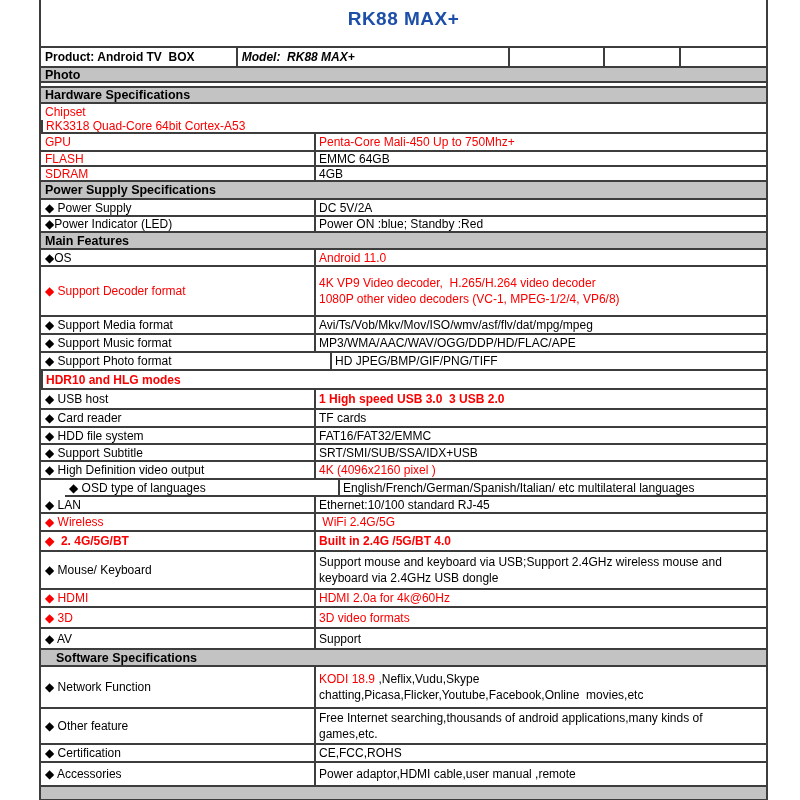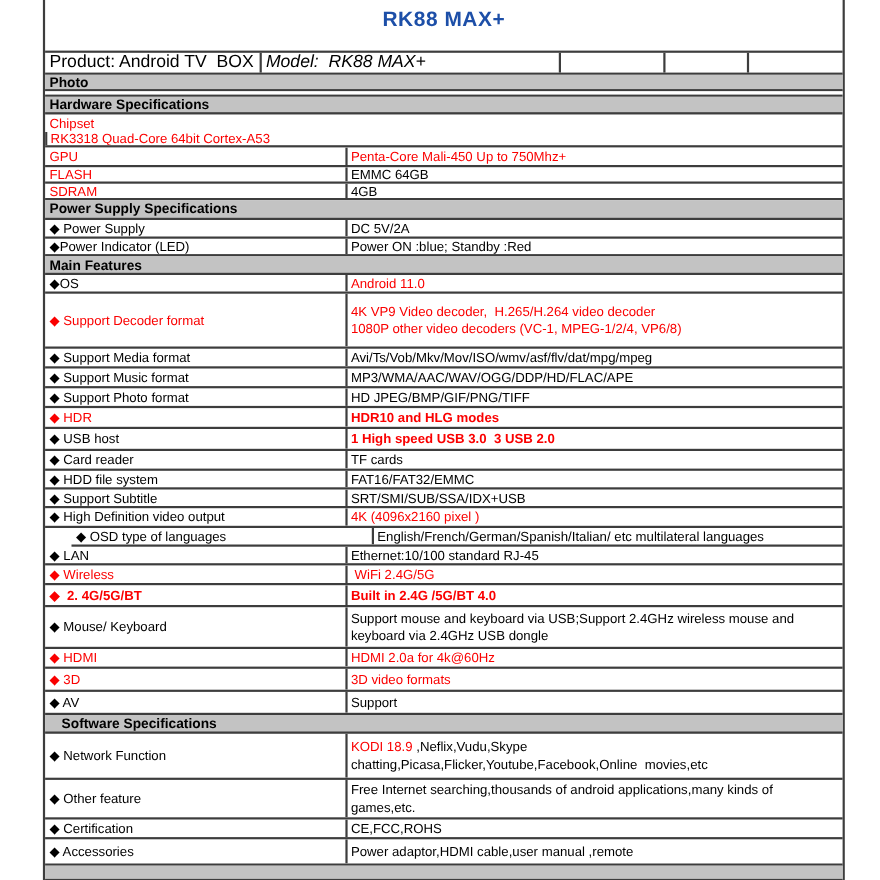"Product: Android TV BOX" .prow .pcell { font-size: 16px -> 12px; font-weight: normal -> bold }
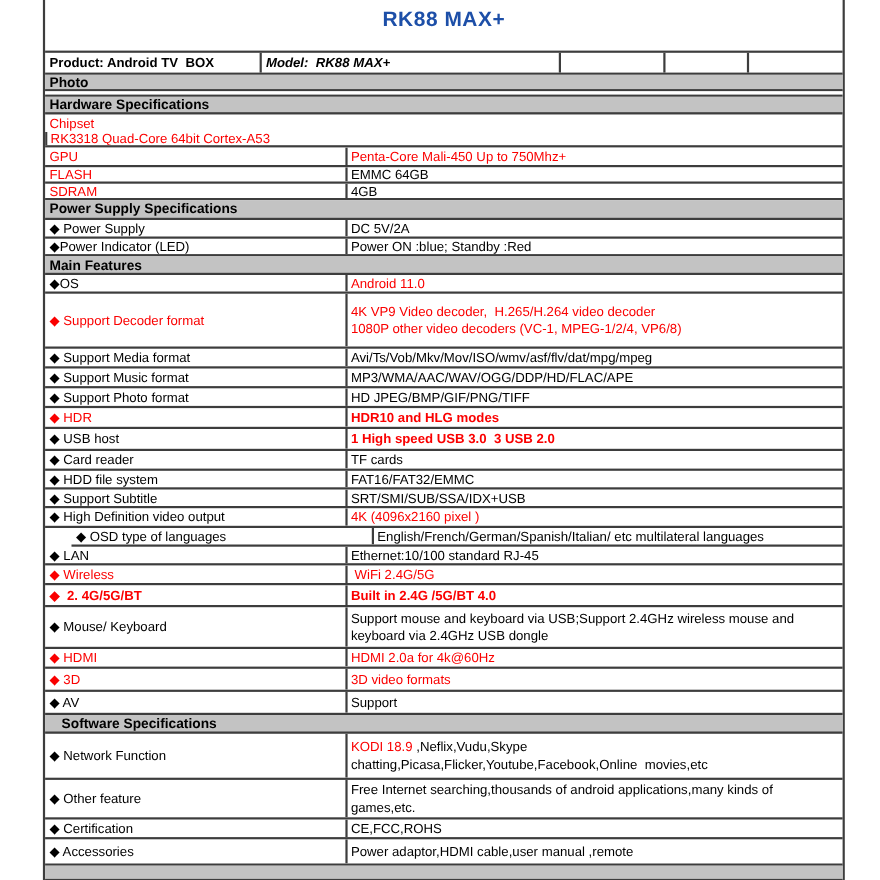"◆ Support Photo format" div.row { gap: none -> 16px }
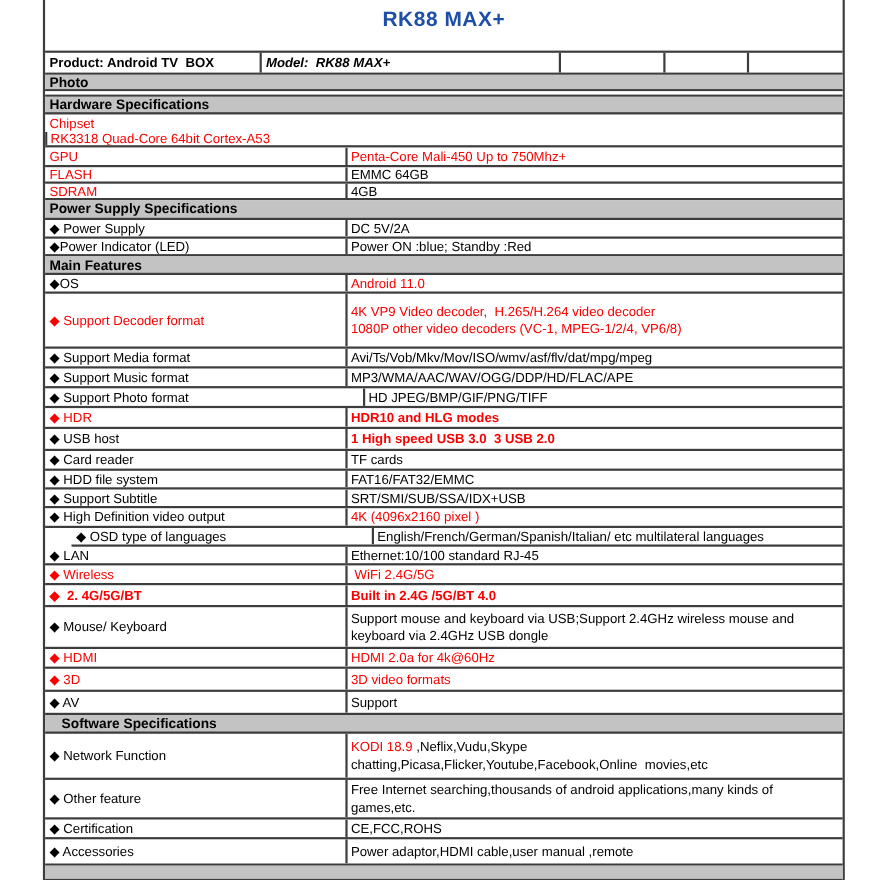"◆ HDR" div.spec-label { html: <div> <span>◆ HDR</span> </div> -> none }
